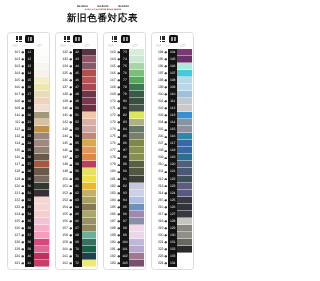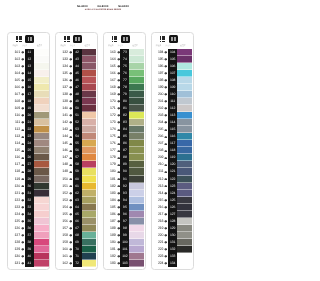"新旧色番対応表" div.title { html: none -> <div>新旧色番対応表</div> }
